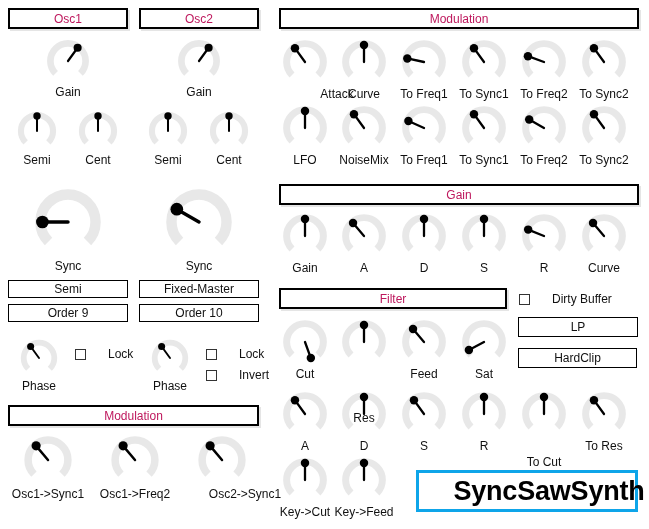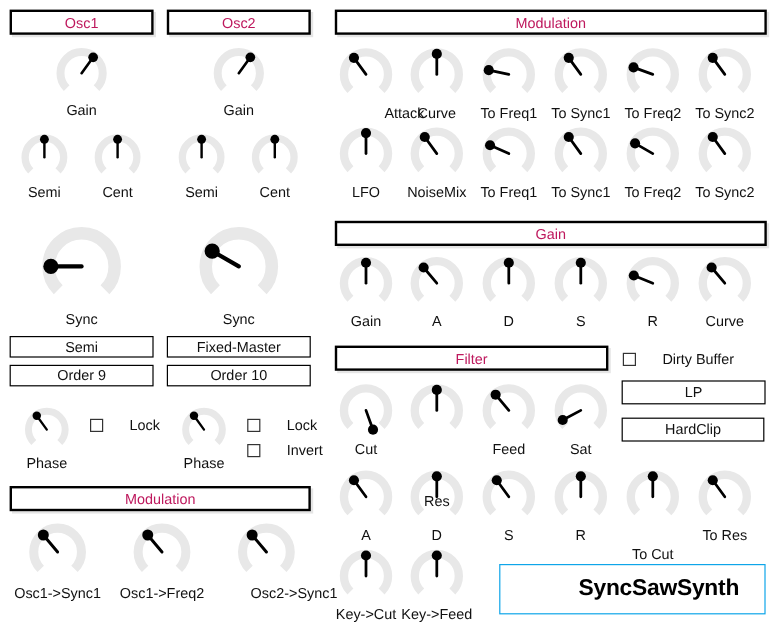"SyncSawSynth" .logoplate { border: 1px solid #0ea5e9 -> 3px solid #0ea5e9; font-size: 19px -> 27px }
